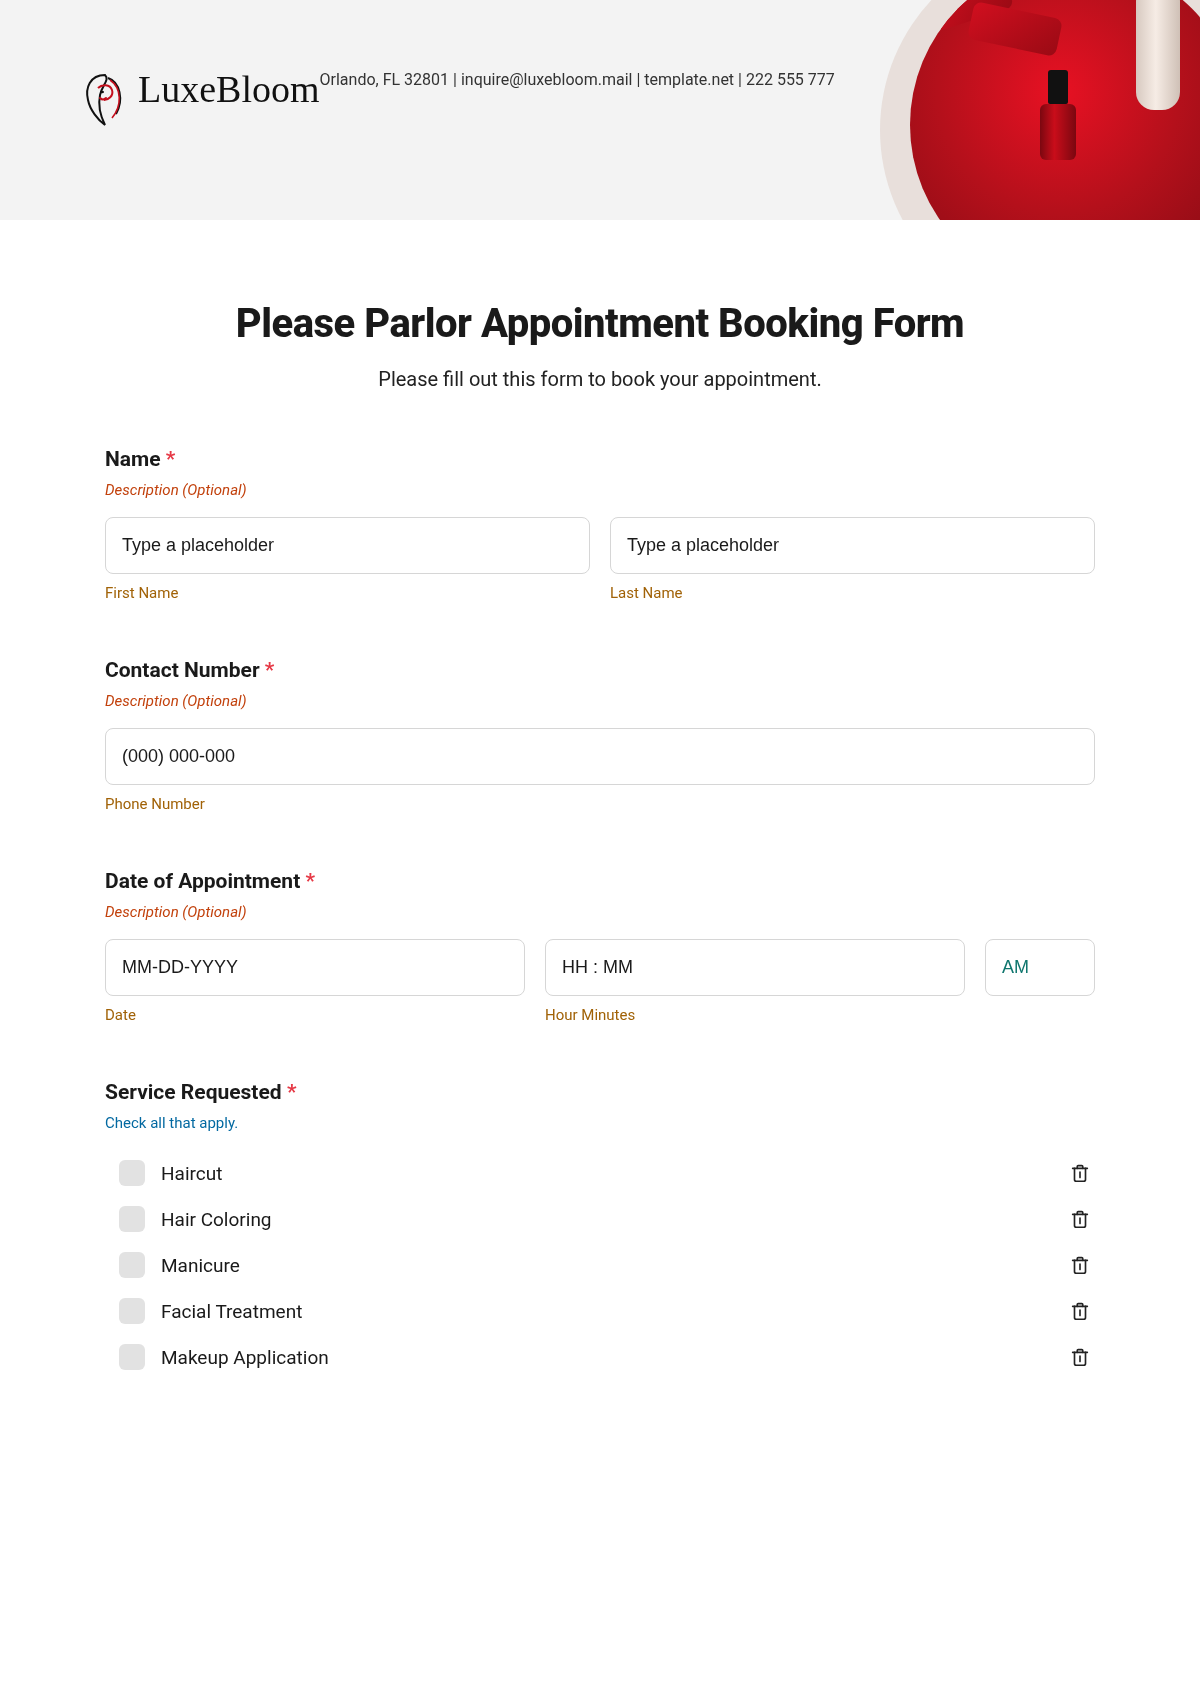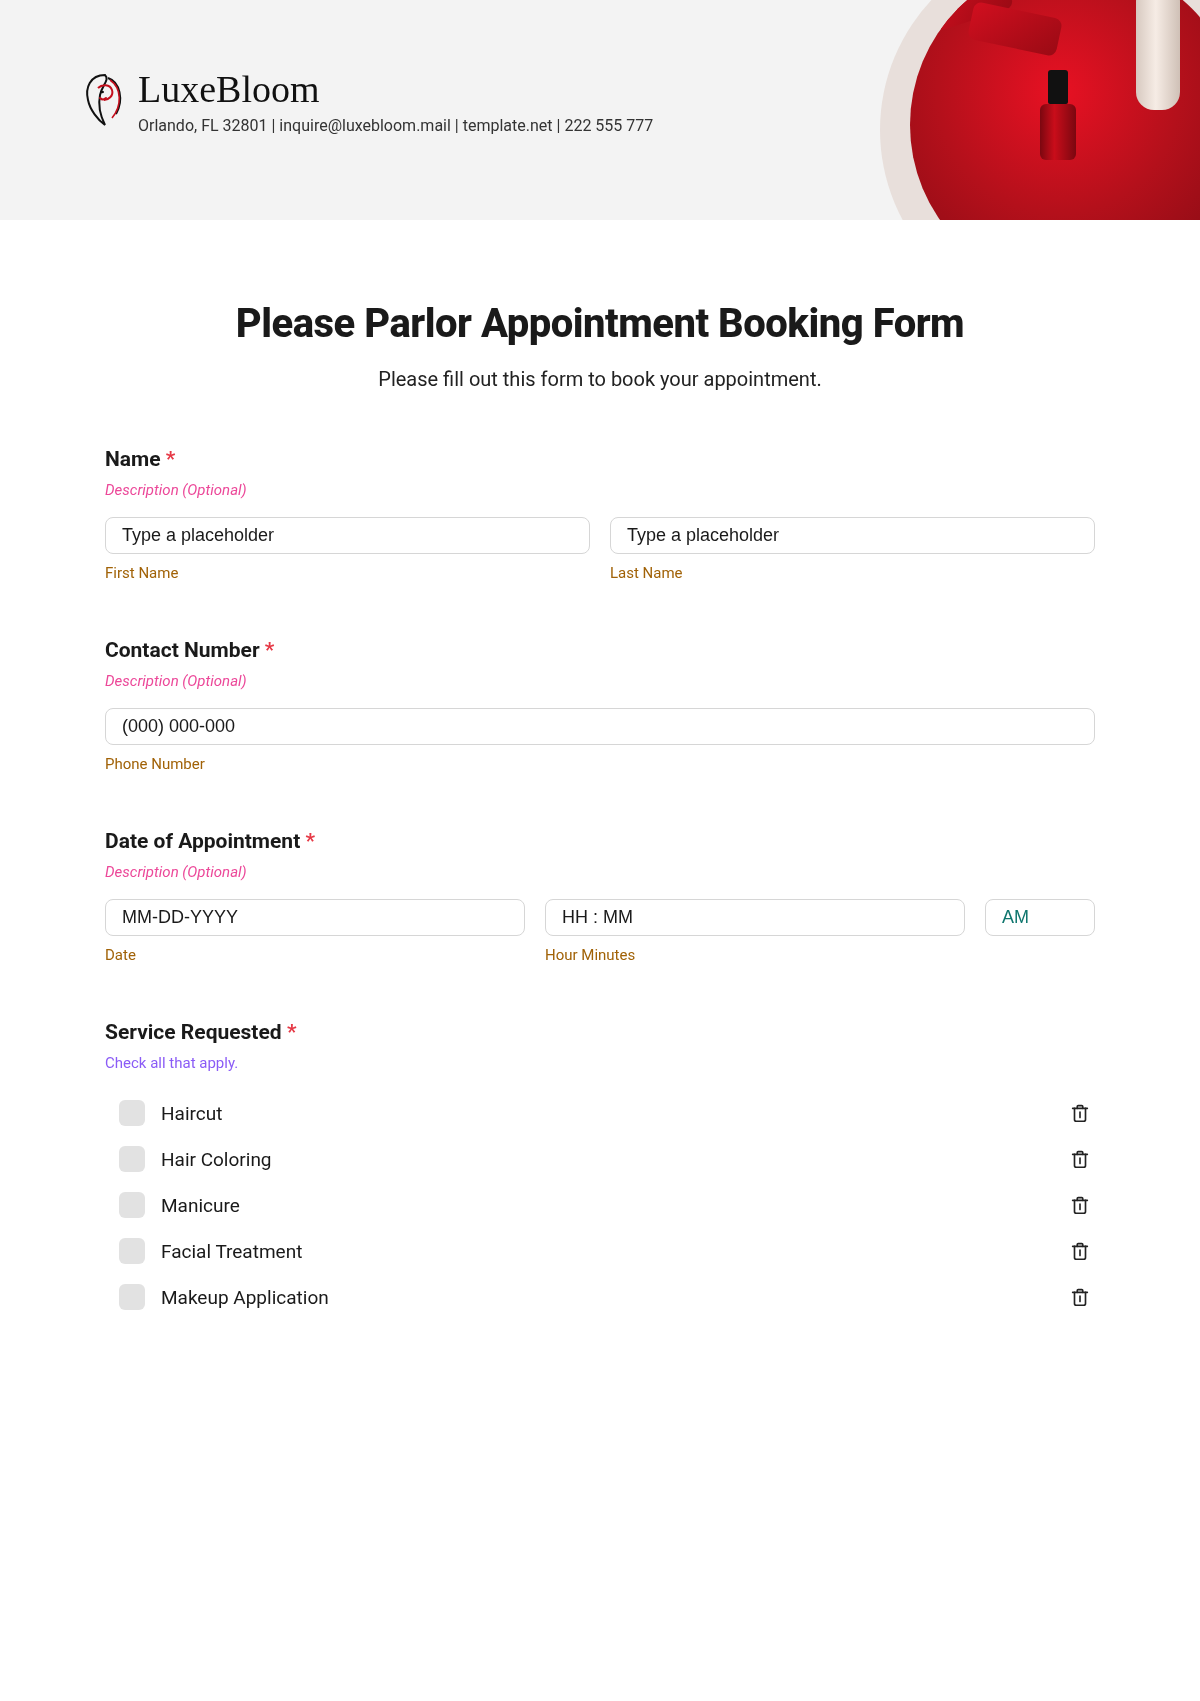"LuxeBloom" .brand-text { flex-direction: column -> row }
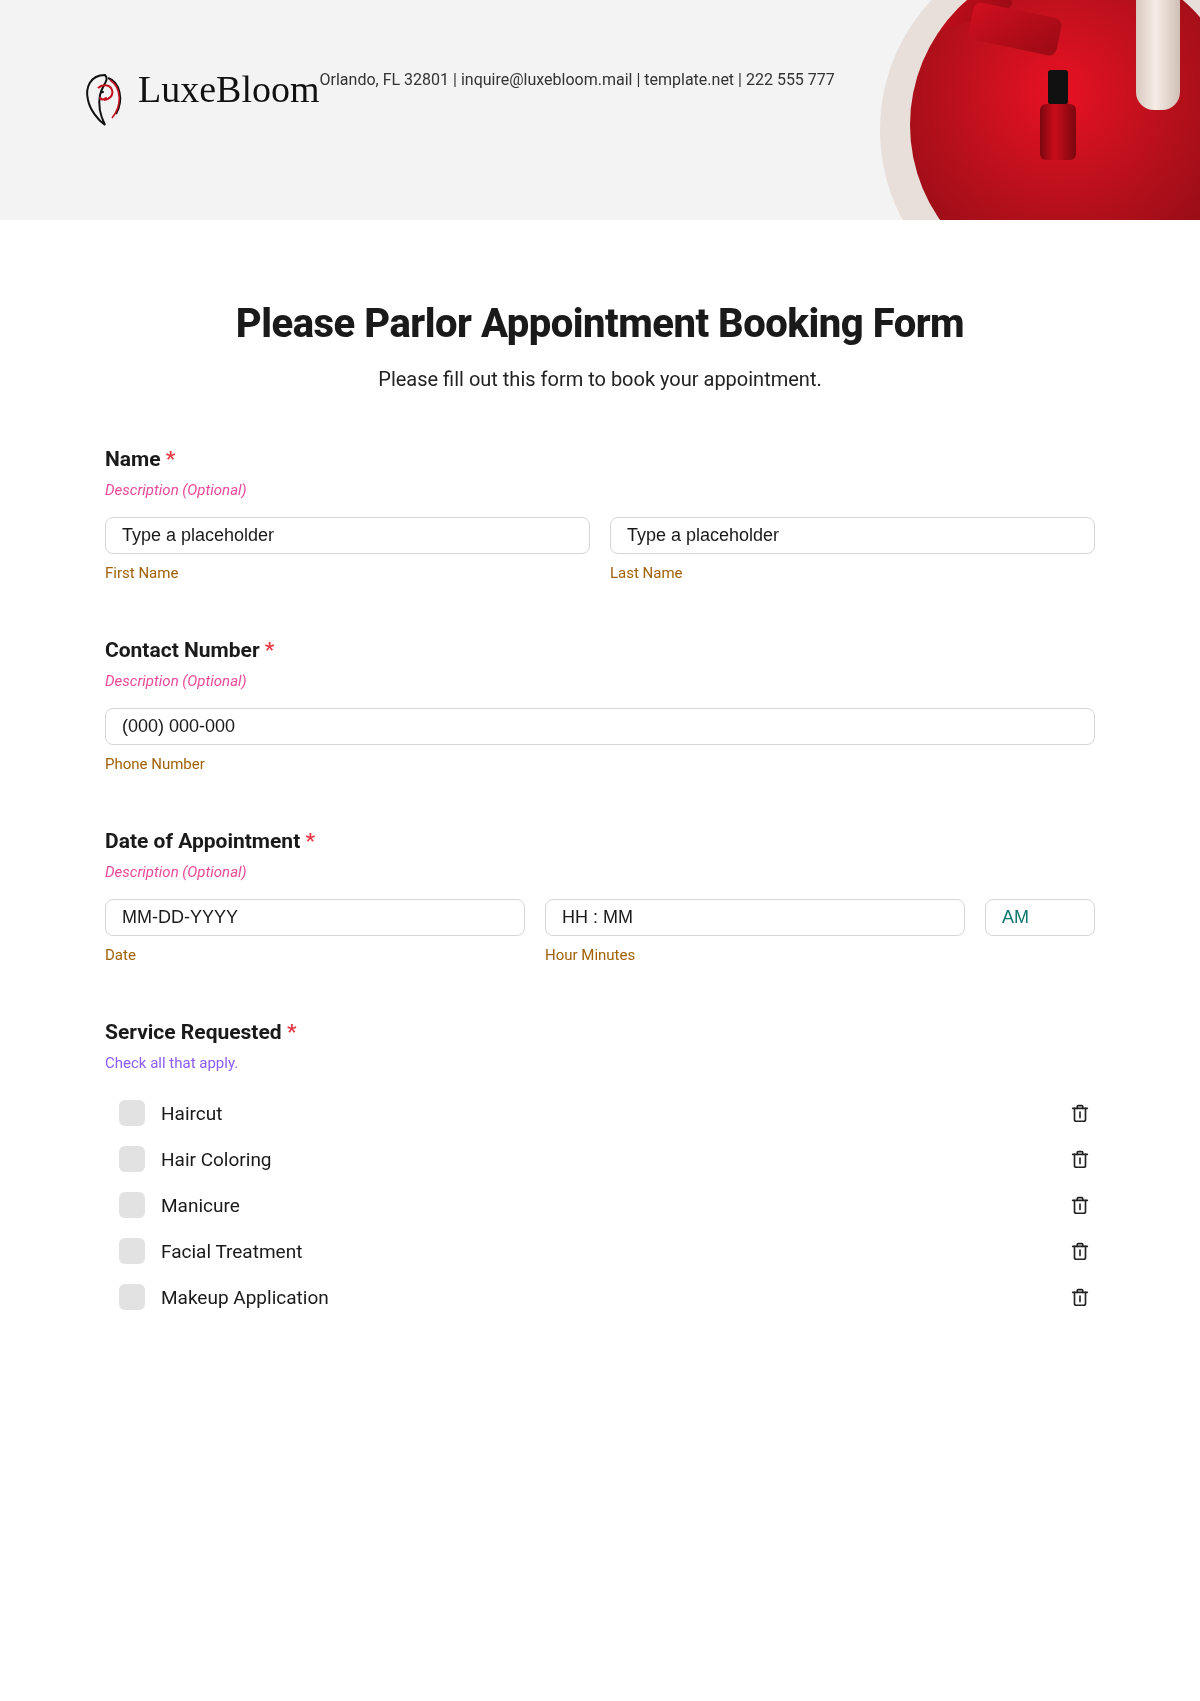"Description (Optional)" .field-desc { color: #ec4899 -> #c2410c }
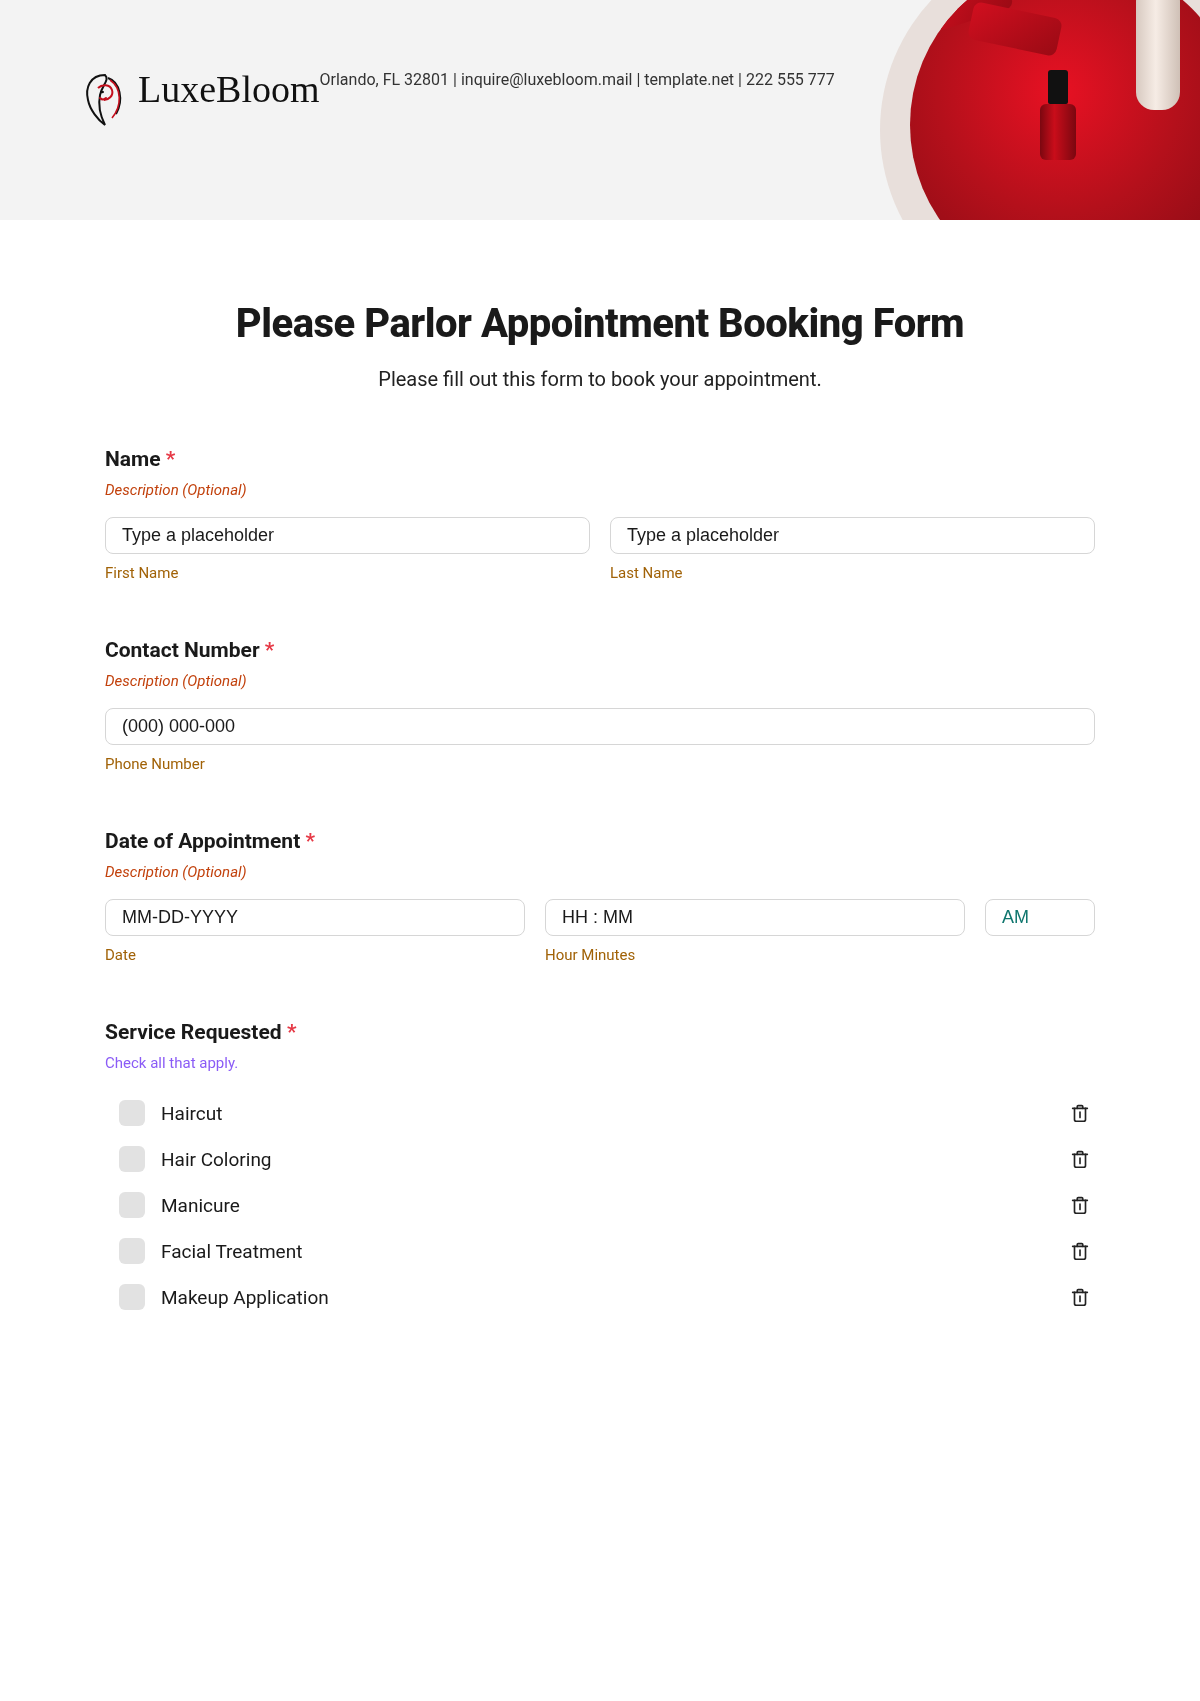"Type a placeholder" .input { height: 37px -> 57px }
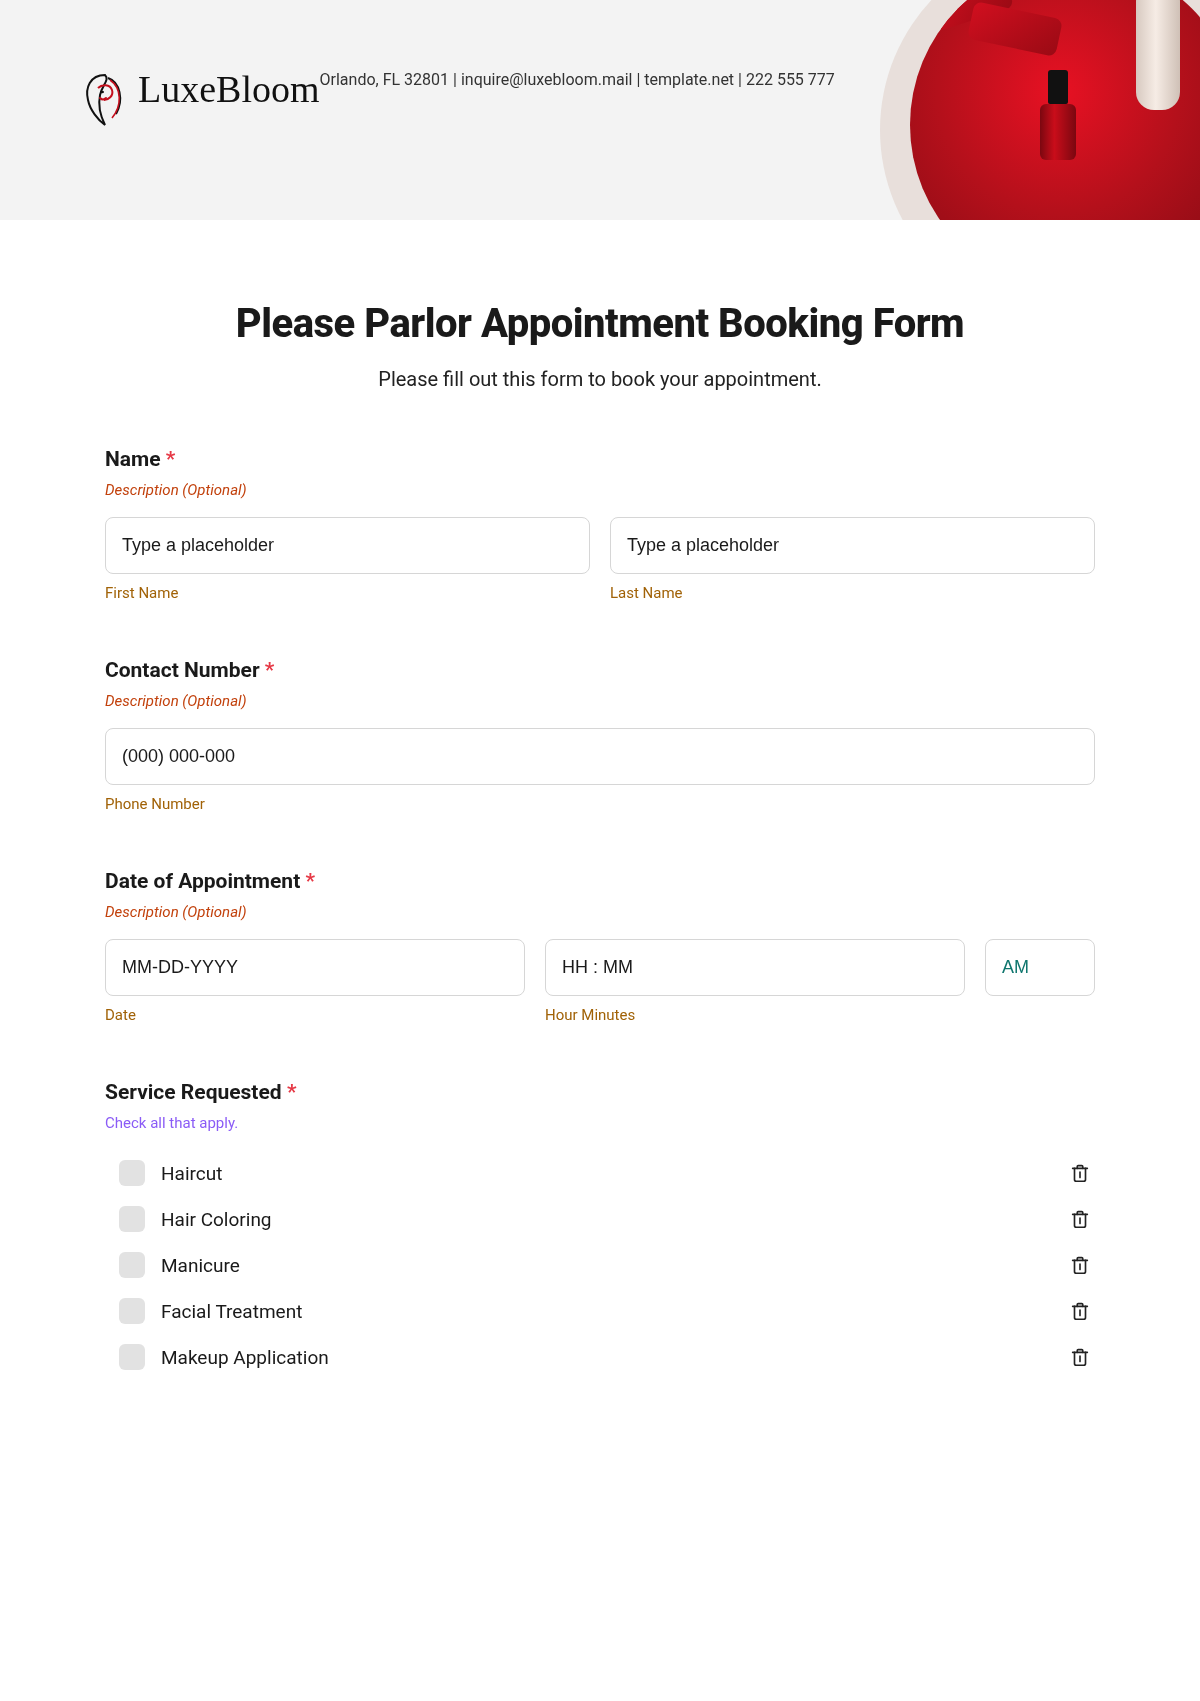"Check all that apply." .field-help { color: #8b5cf6 -> #0369a1 }
